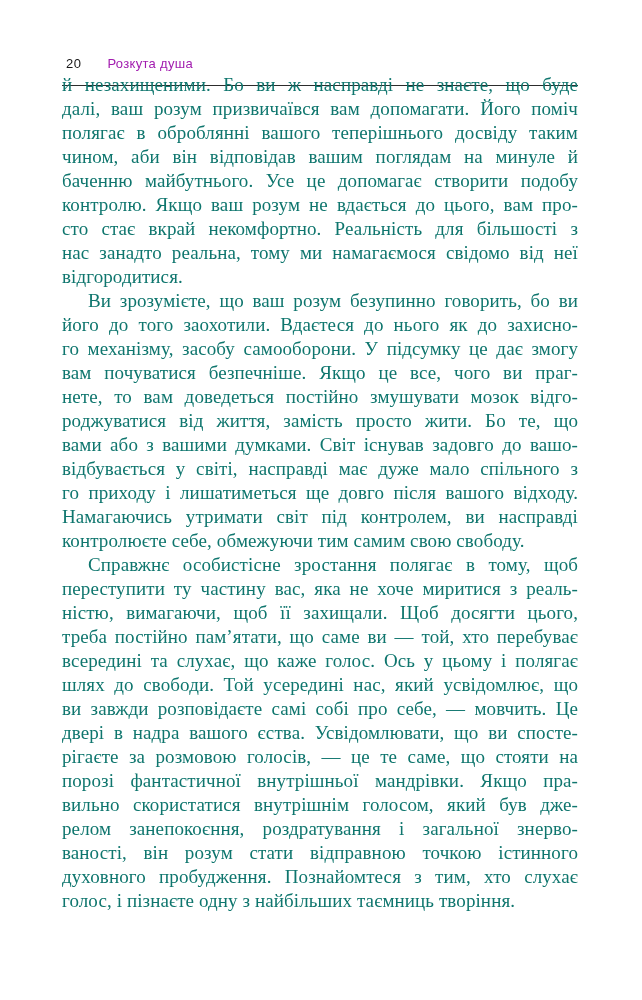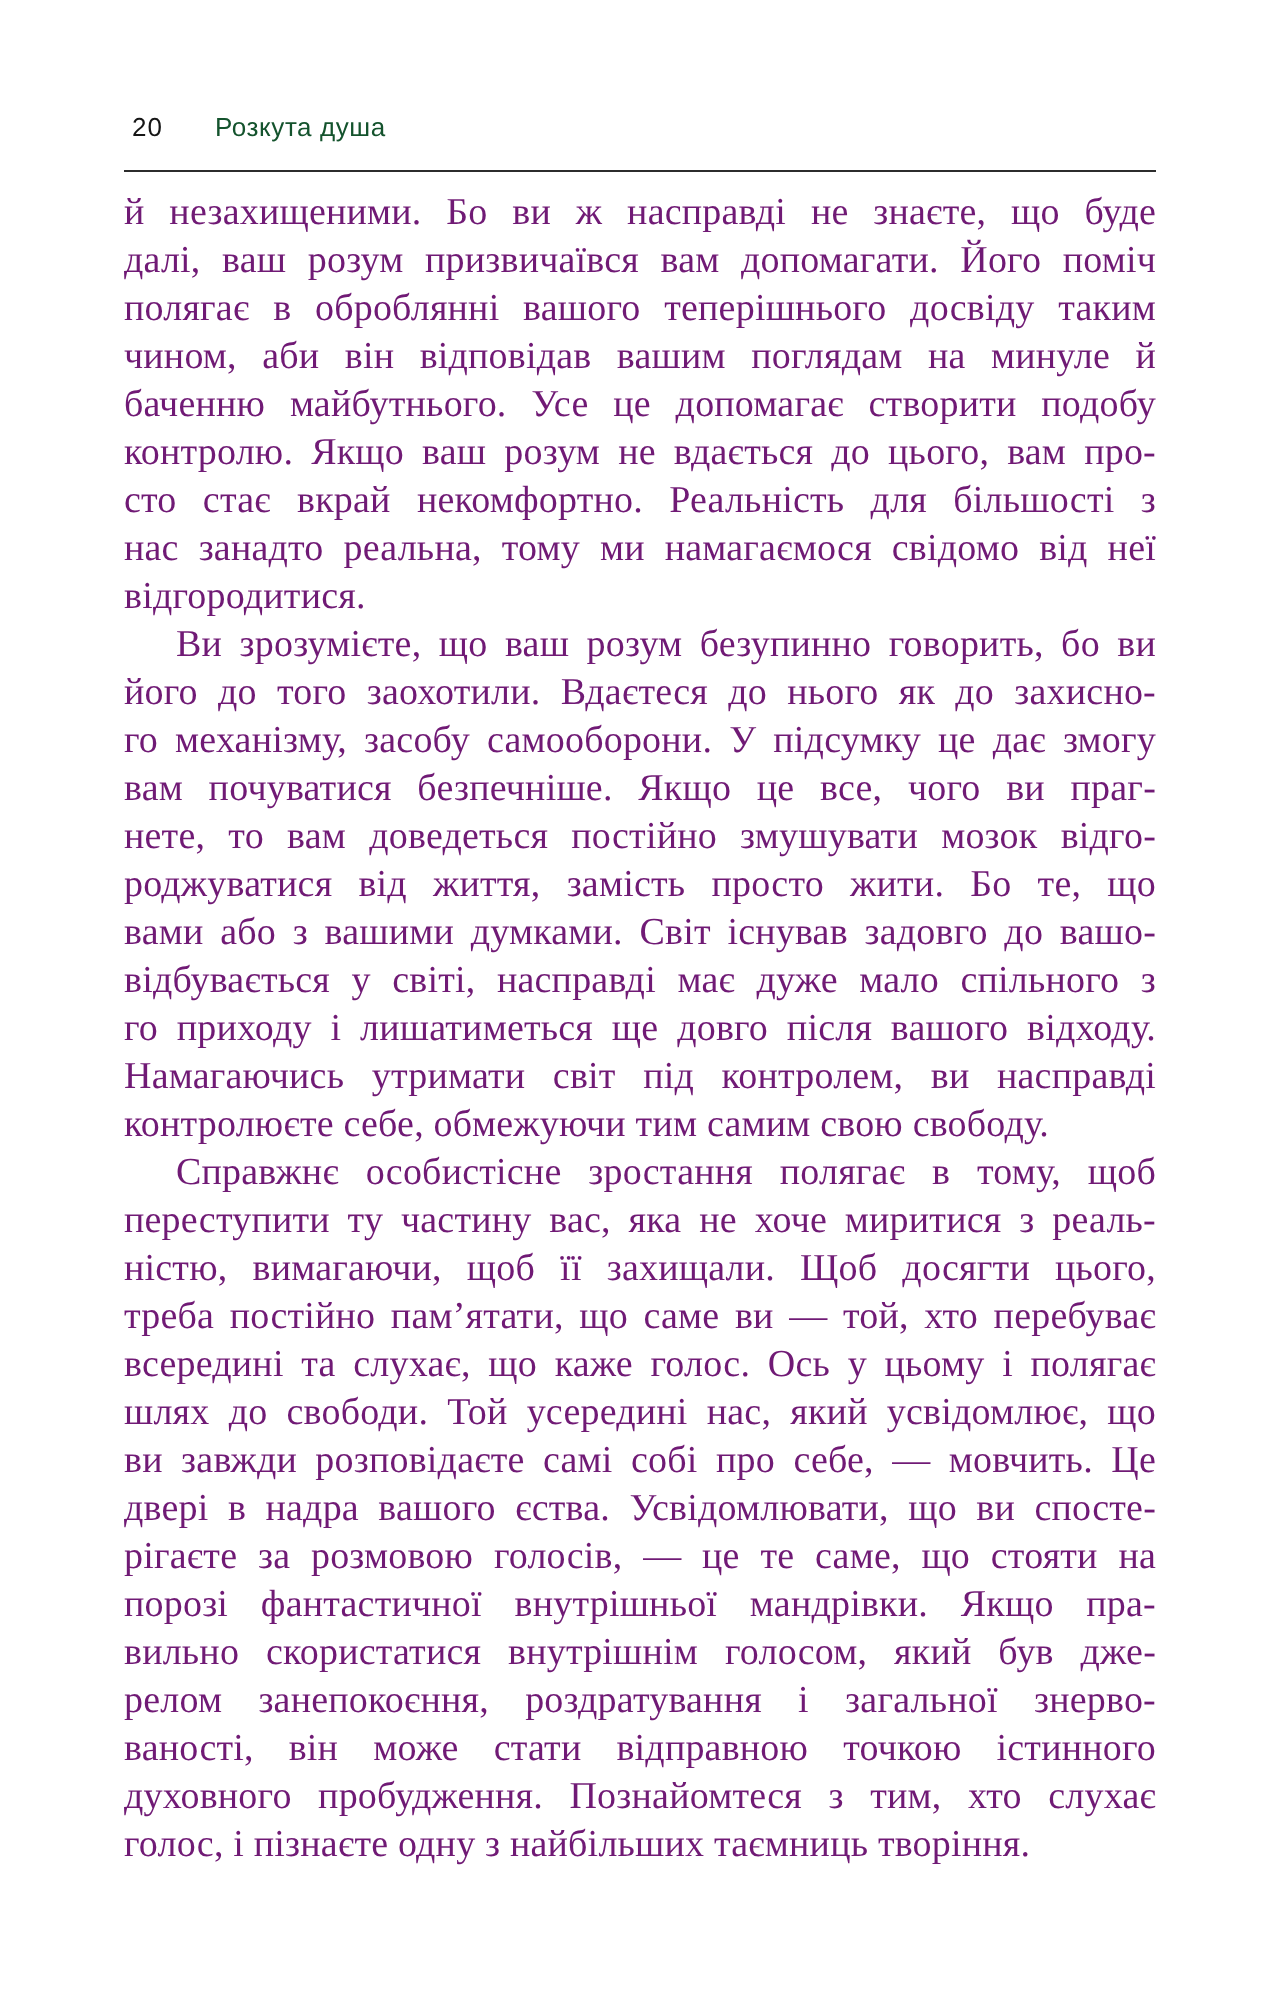"Розкута душа" .running-title { color: #14532d -> #a21caf }
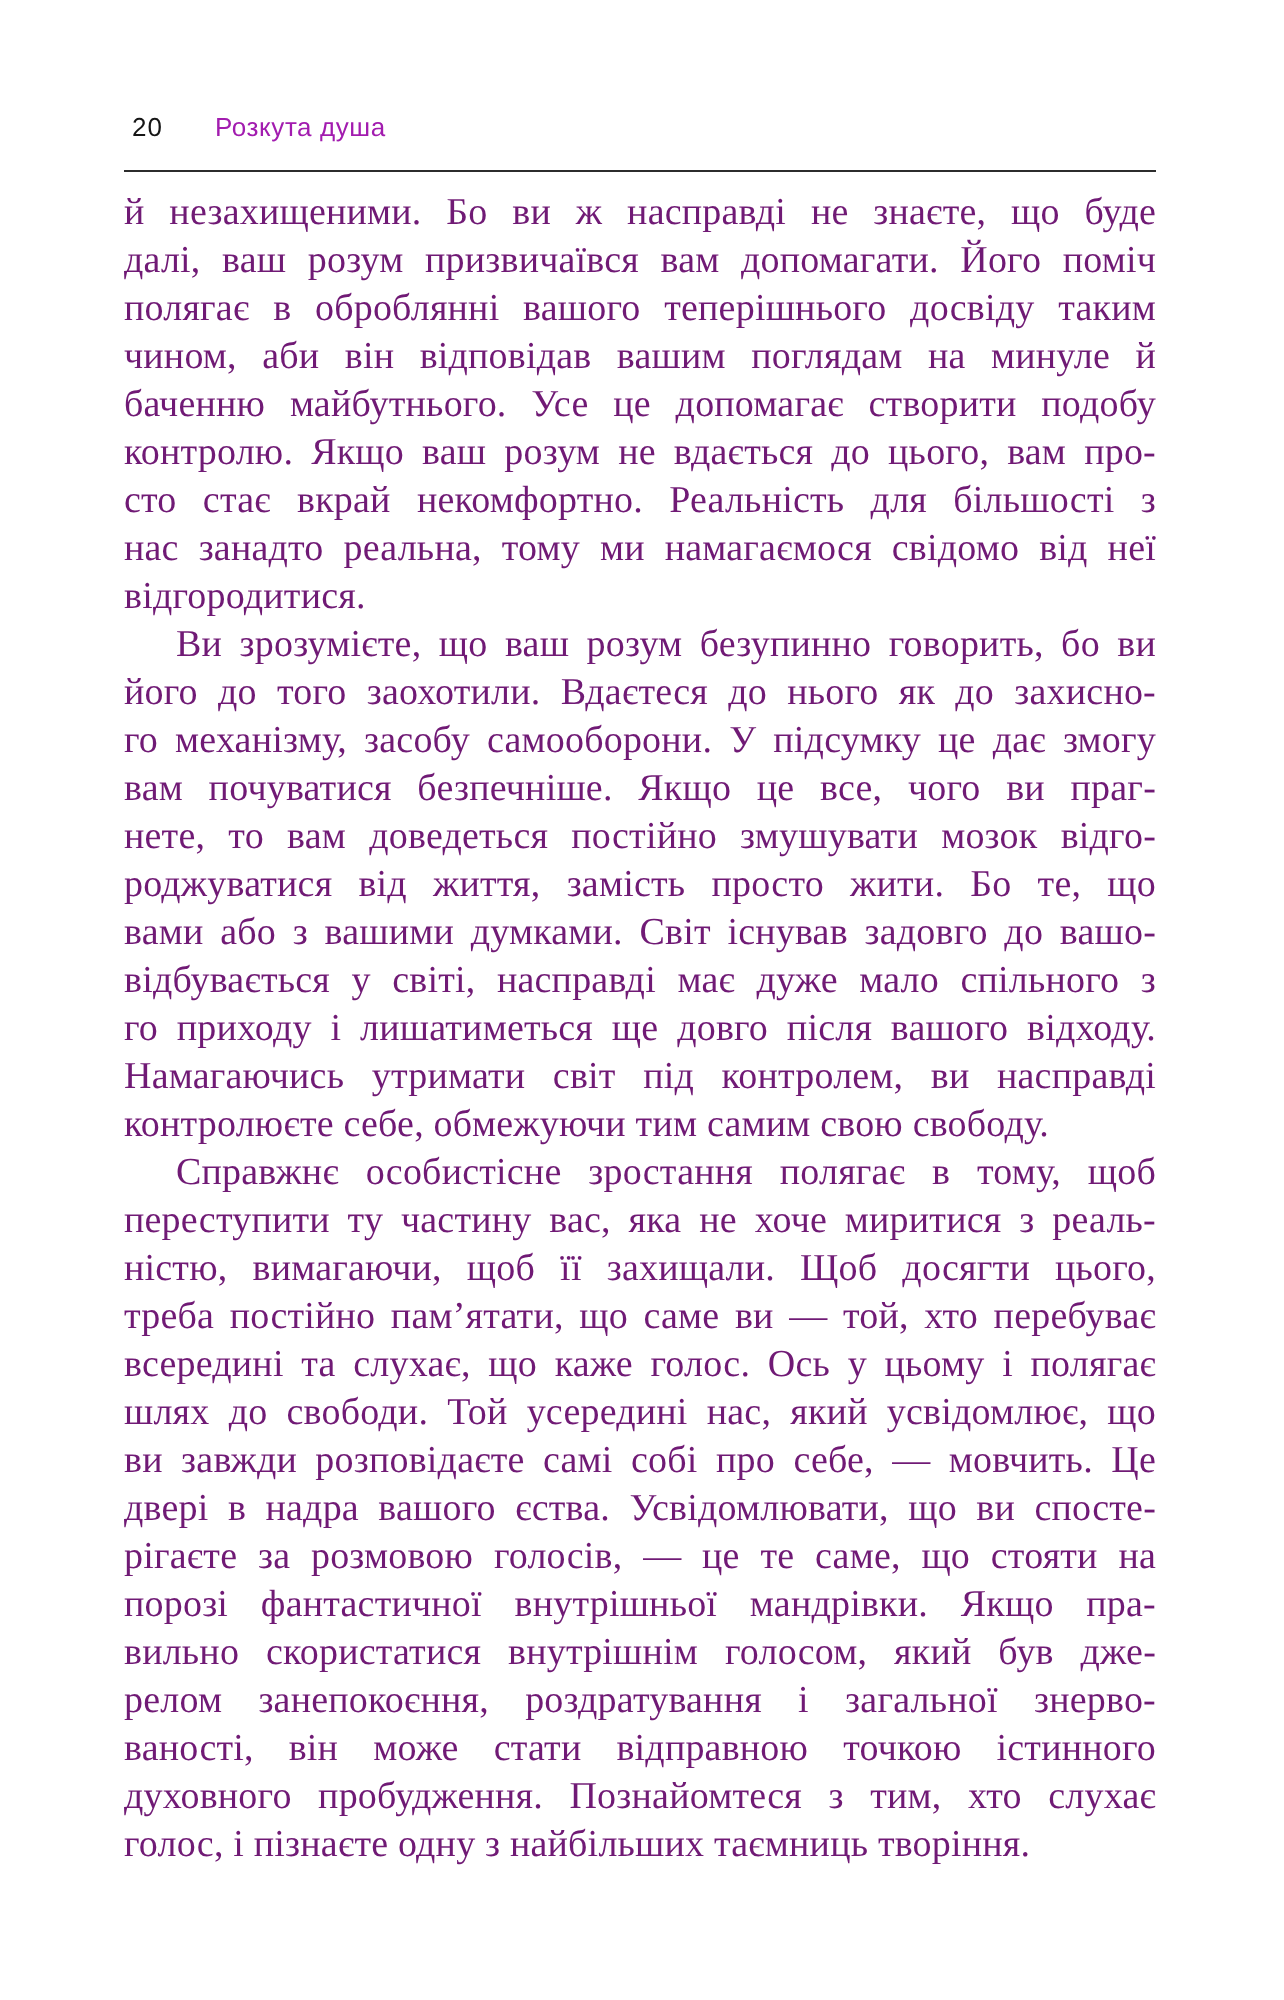"й незахищеними. Бо ви ж" .body-text { color: #701a75 -> #0f766e; top: 95px -> 73px }
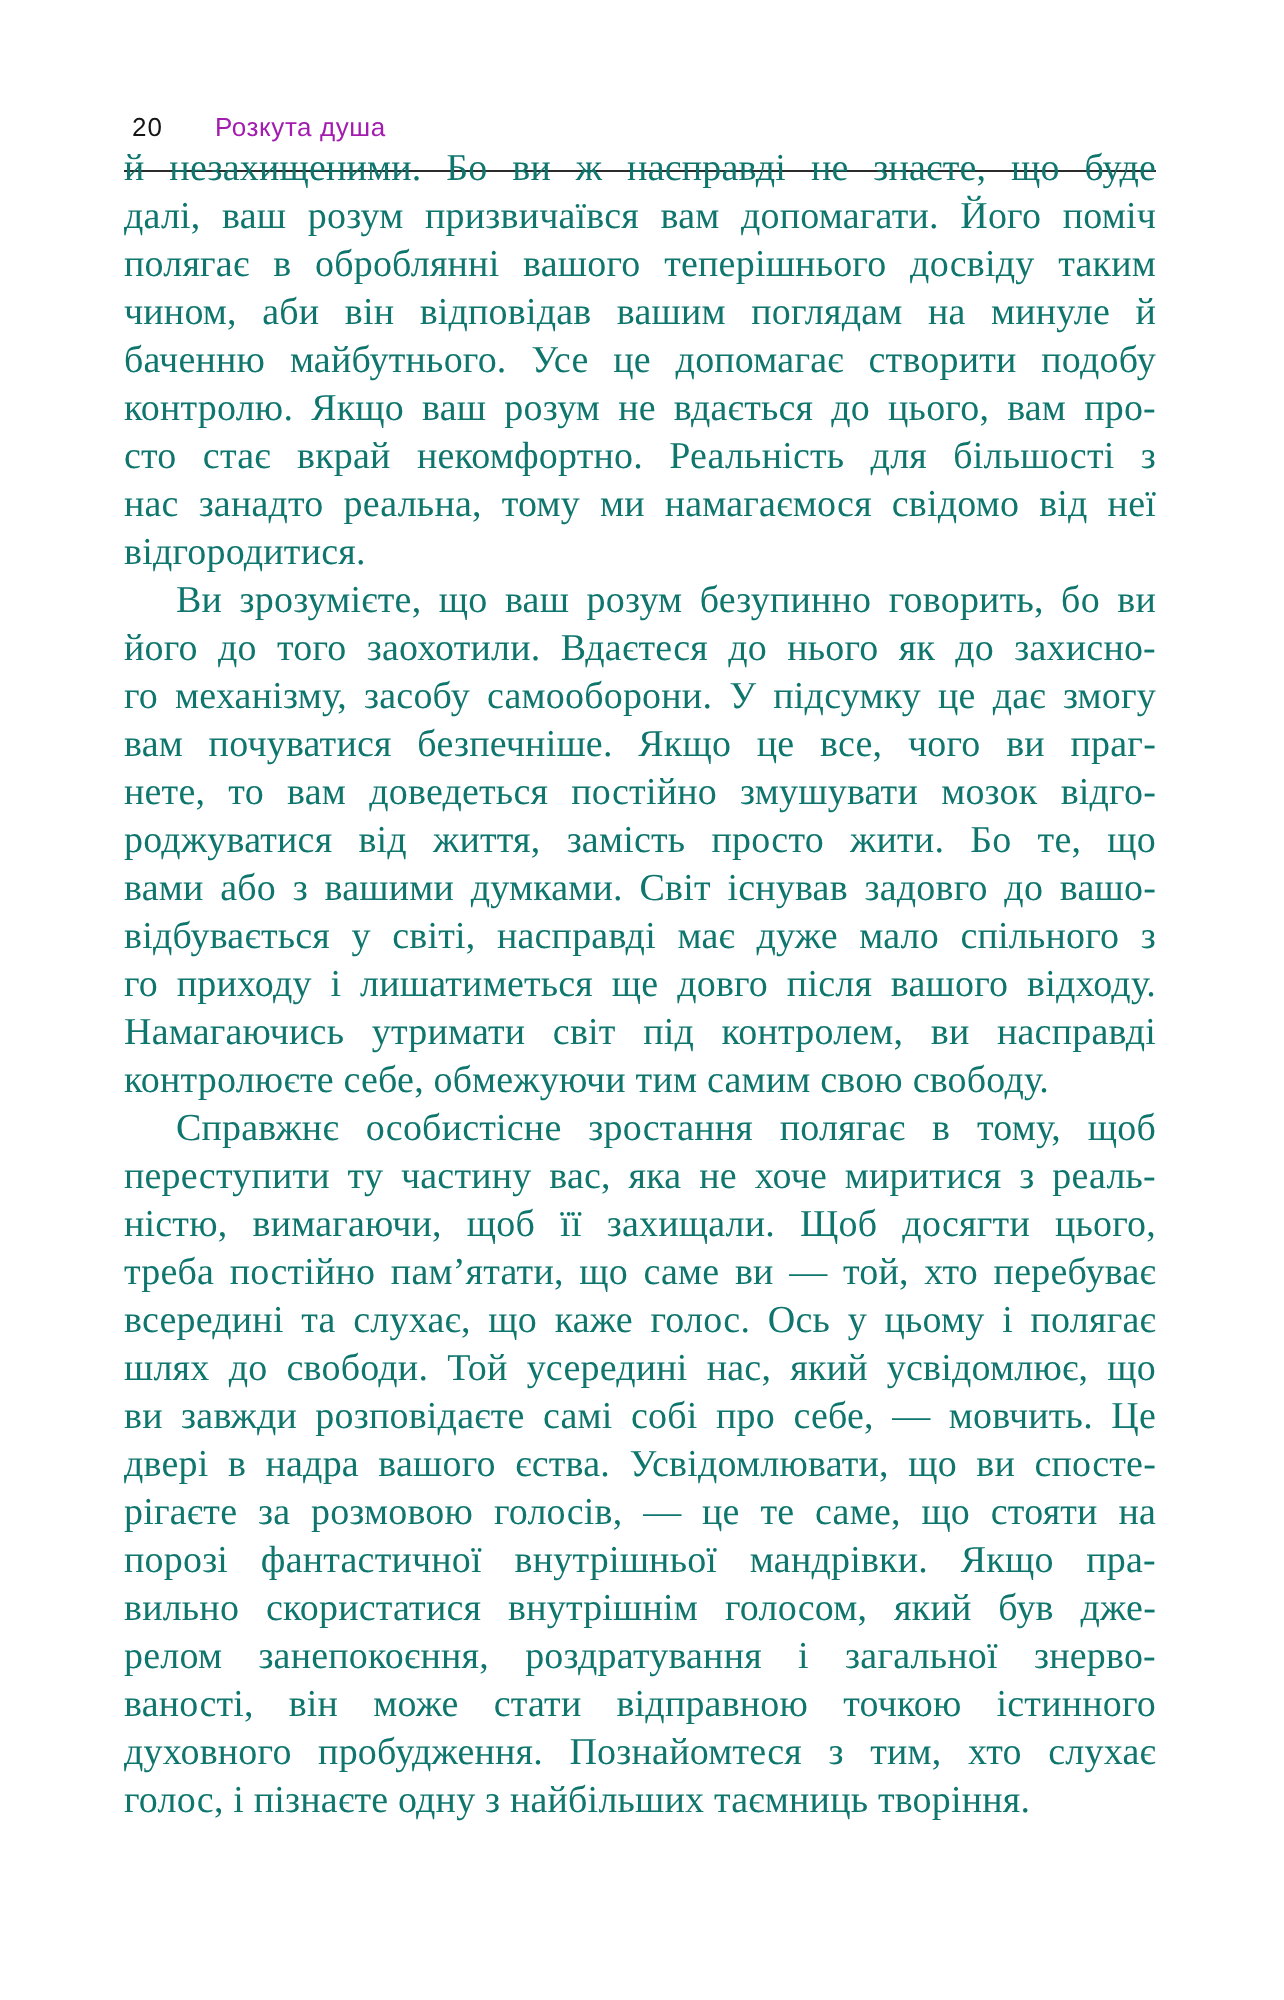"ваності, він може стати відправною" div.line { text: може -> розум }
